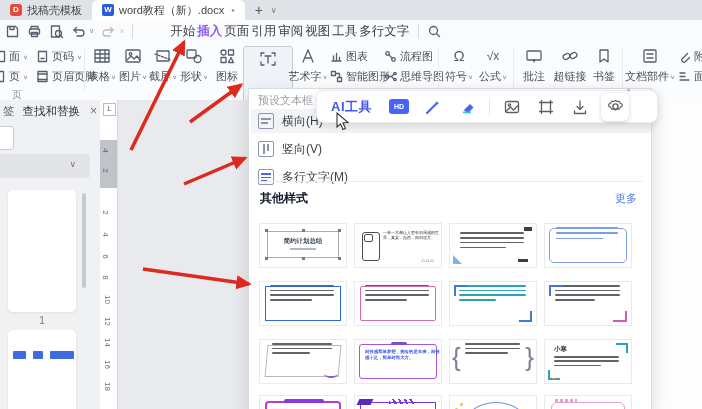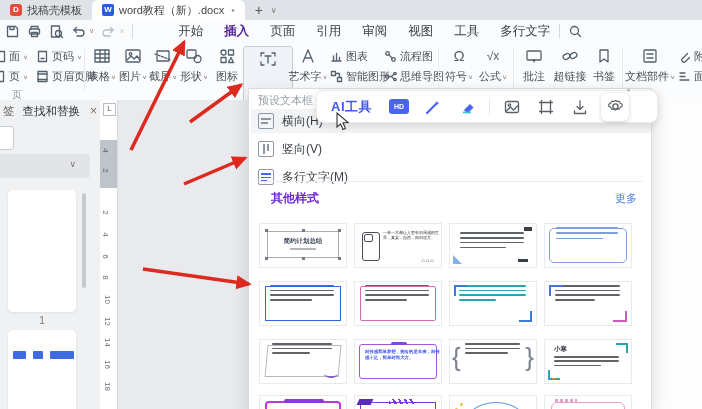"开始" .mtabs { gap: 19px -> none; margin-left: 36px -> 28px }
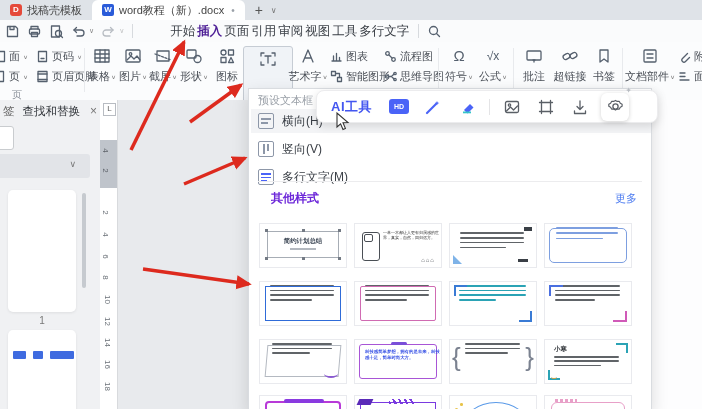"插入" .mtab.active { color: #4c1d95 -> #8b5cf6 }
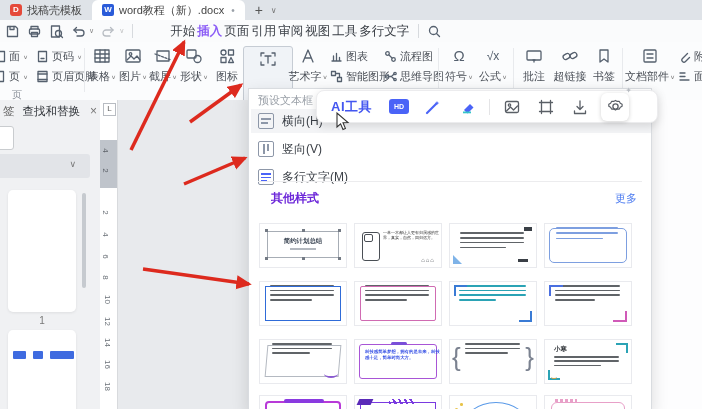"其他样式" .sectitle { color: #6d28d9 -> #0f172a; margin-left: 11px -> none }
